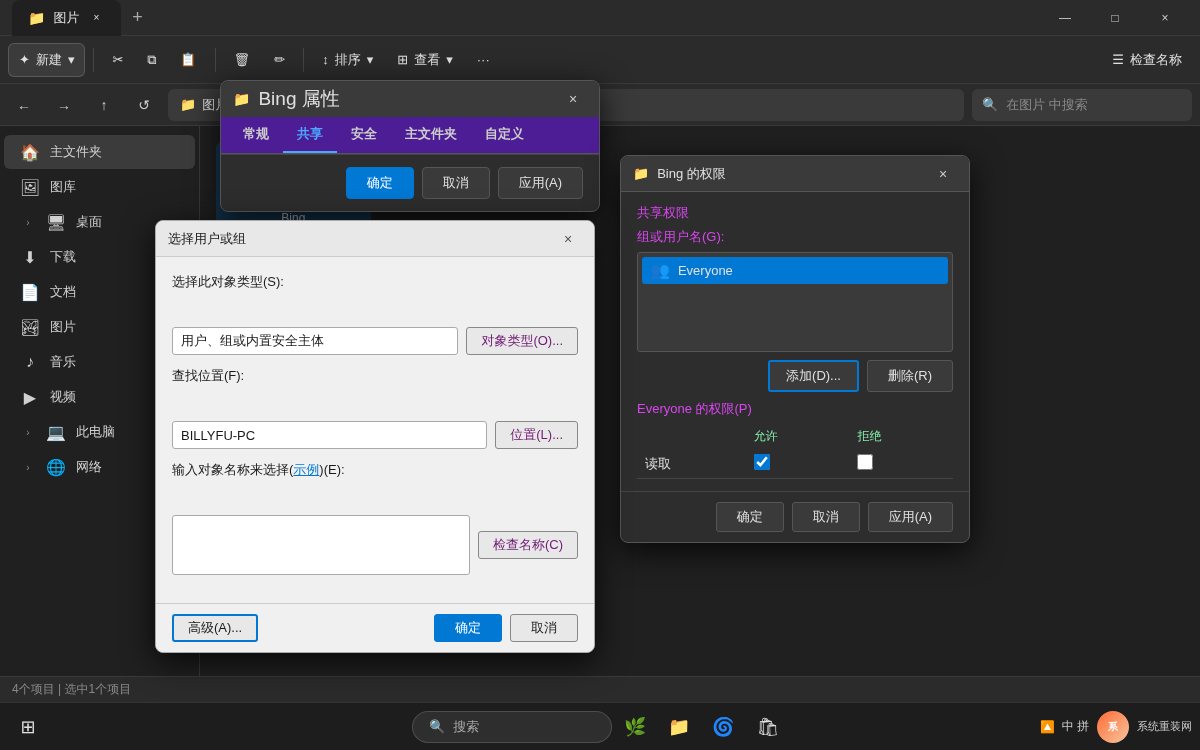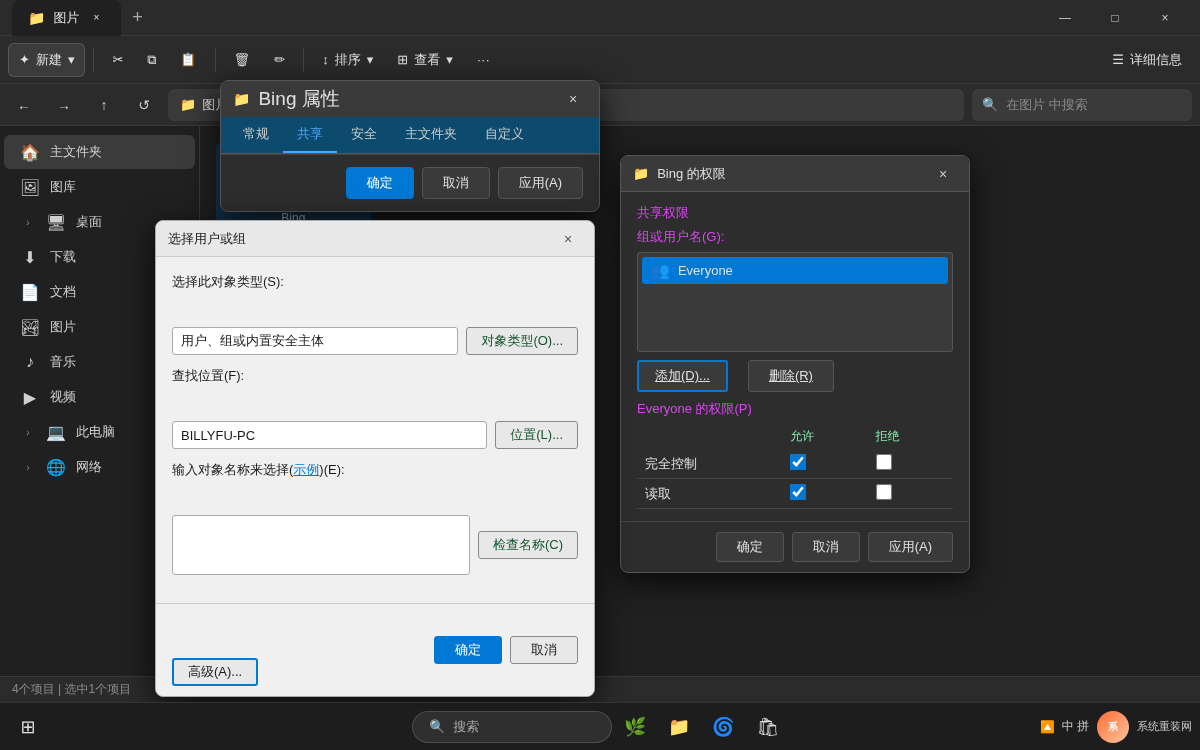"详细信息" span { text: 详细信息 -> 检查名称 }
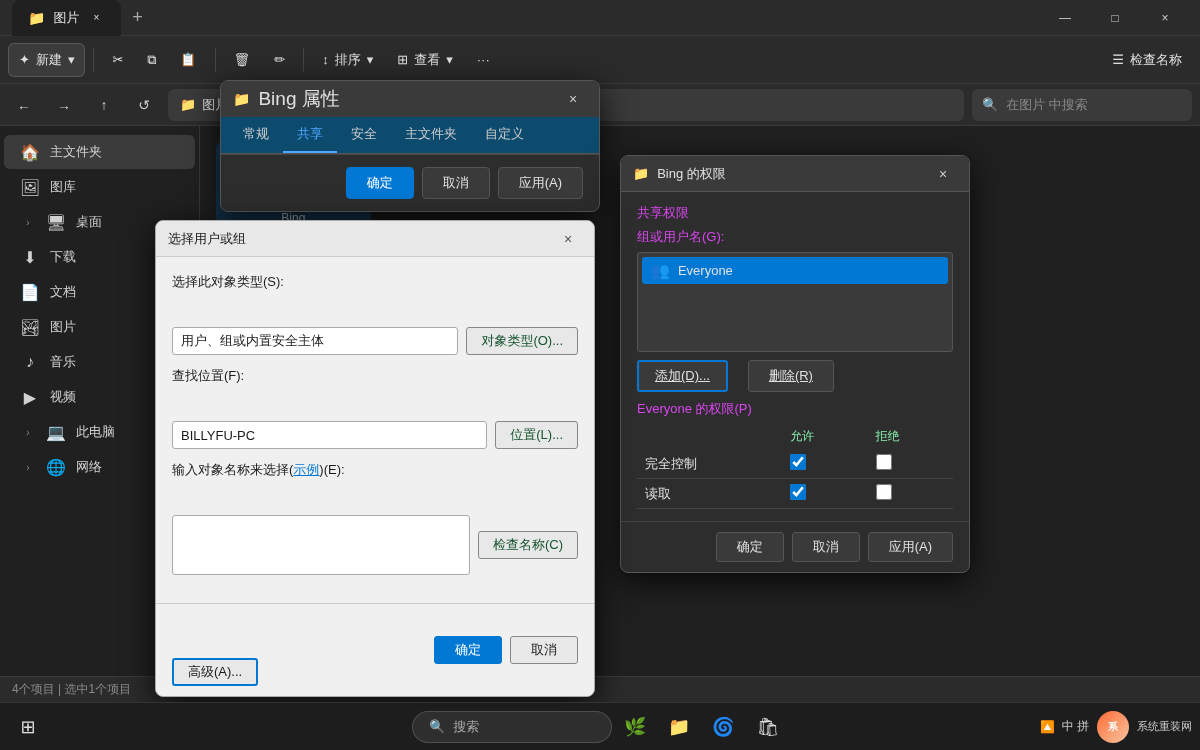"常规" .dialog-tabs { background: #0c4a6e -> #4c1d95; font-weight: none -> bold }
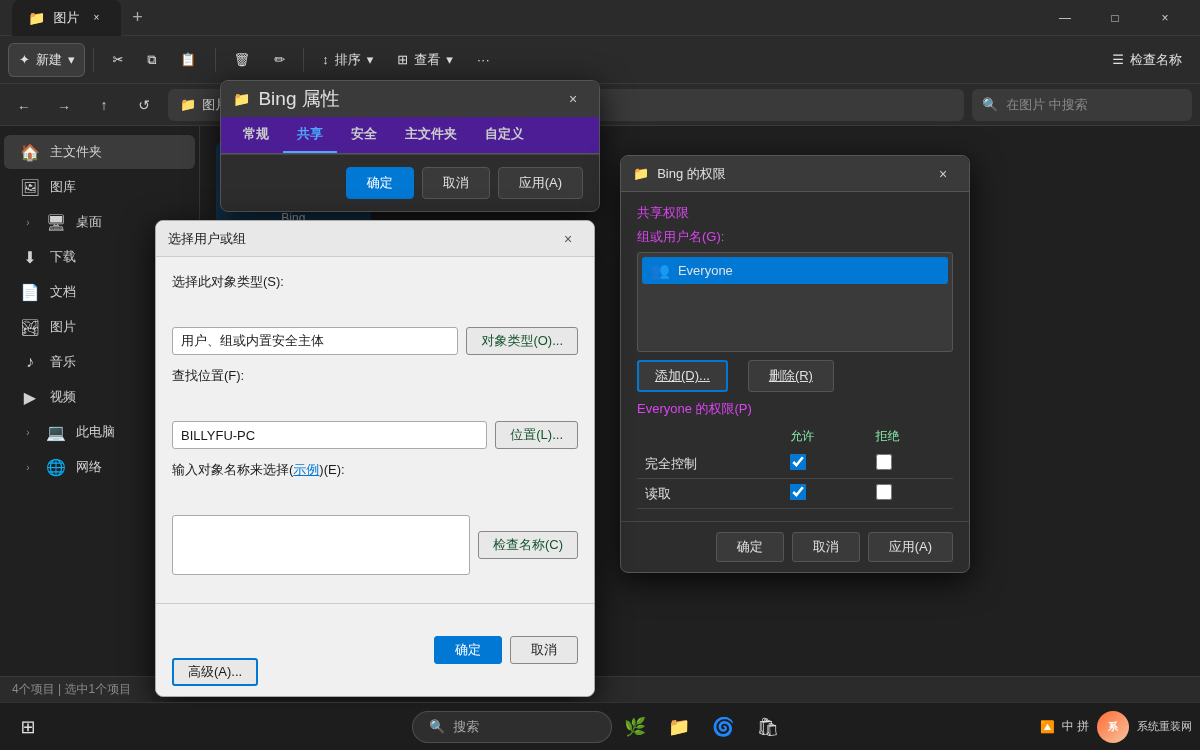"对象类型(O)..." .side-btn { color: #14532d -> #701a75 }
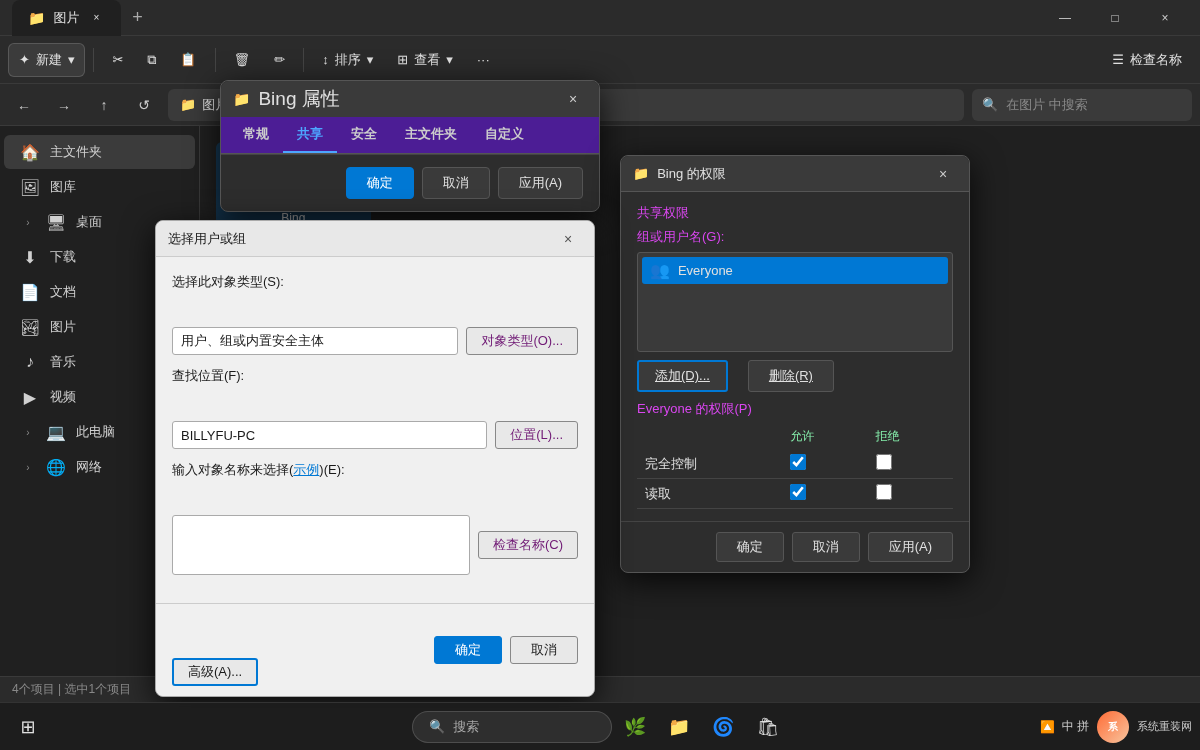"添加(D)..." div { gap: 20px -> 8px; justify-content: none -> flex-end; text-decoration: underline -> none }
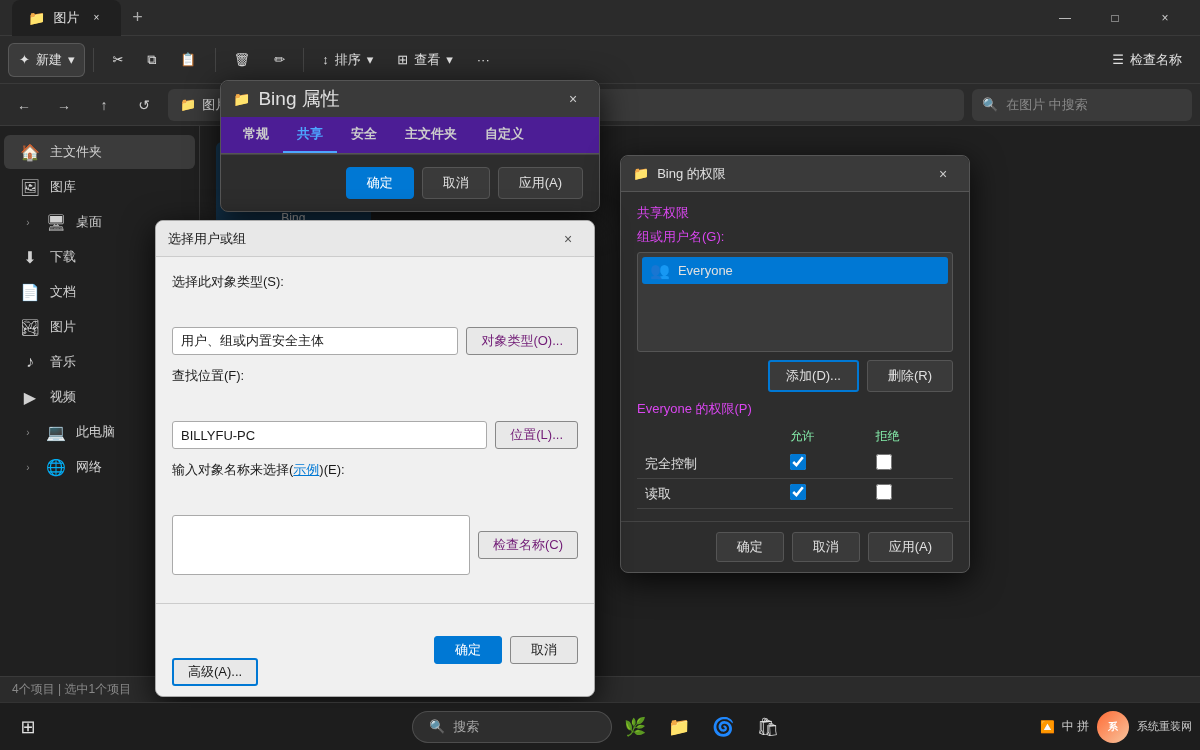"完全控制" tr { html: <tr> <td>完全控制</td> <td><input></td> <td><input></td> </tr> -> none }
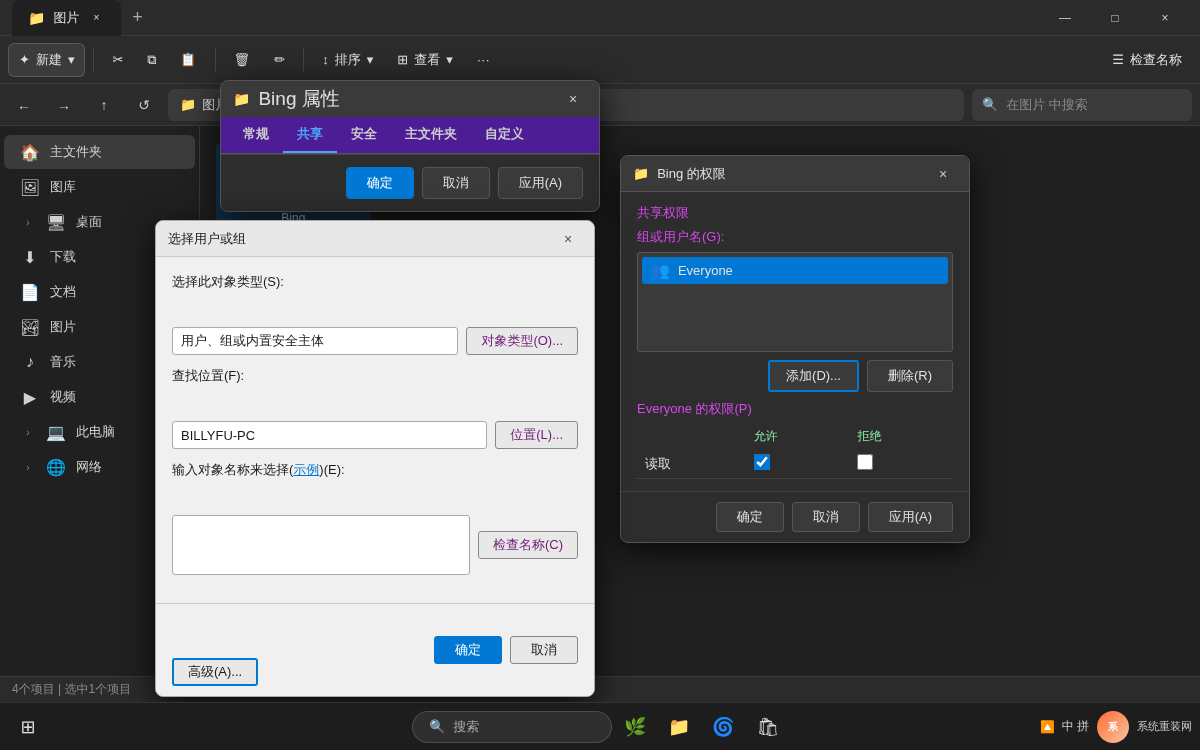"高级(A)..." .advanced-btn { margin-top: 44px -> none }
